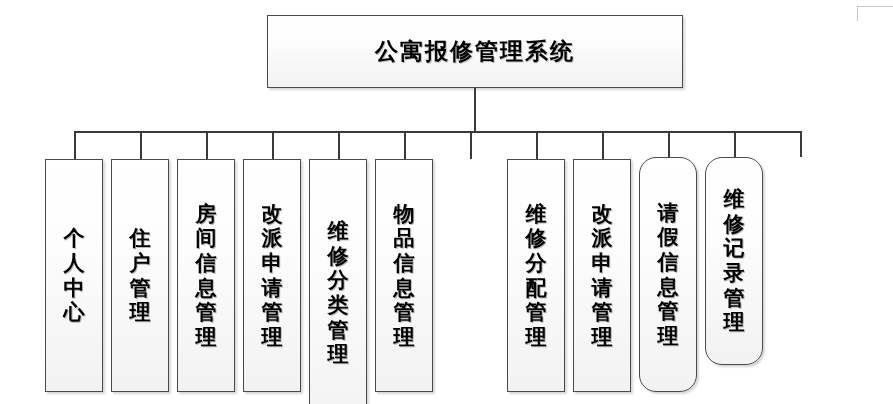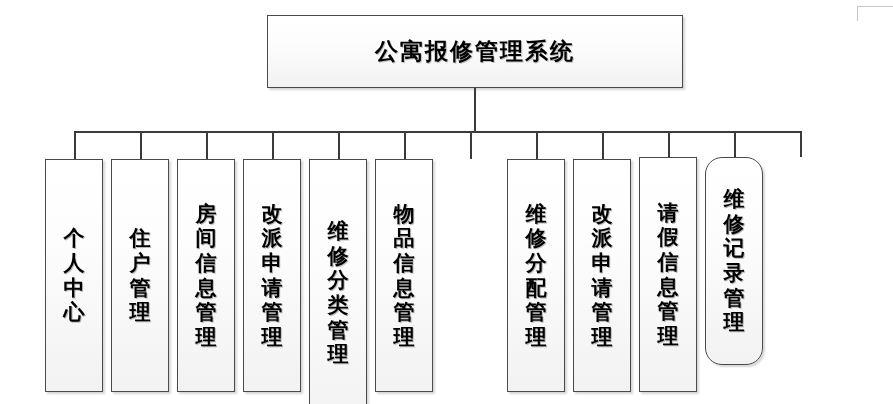"请假信息管理" div.node { border-radius: none -> 17px }
